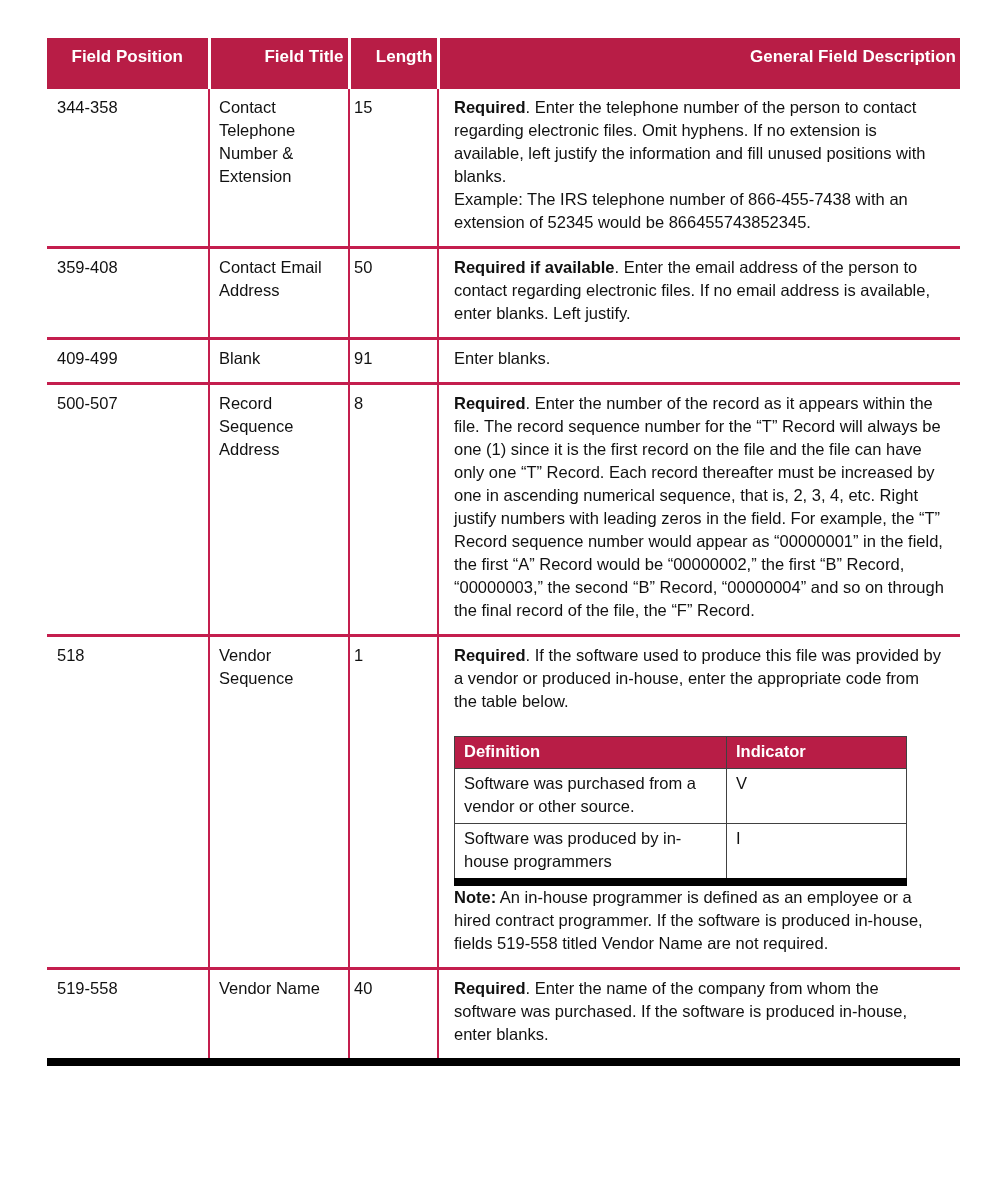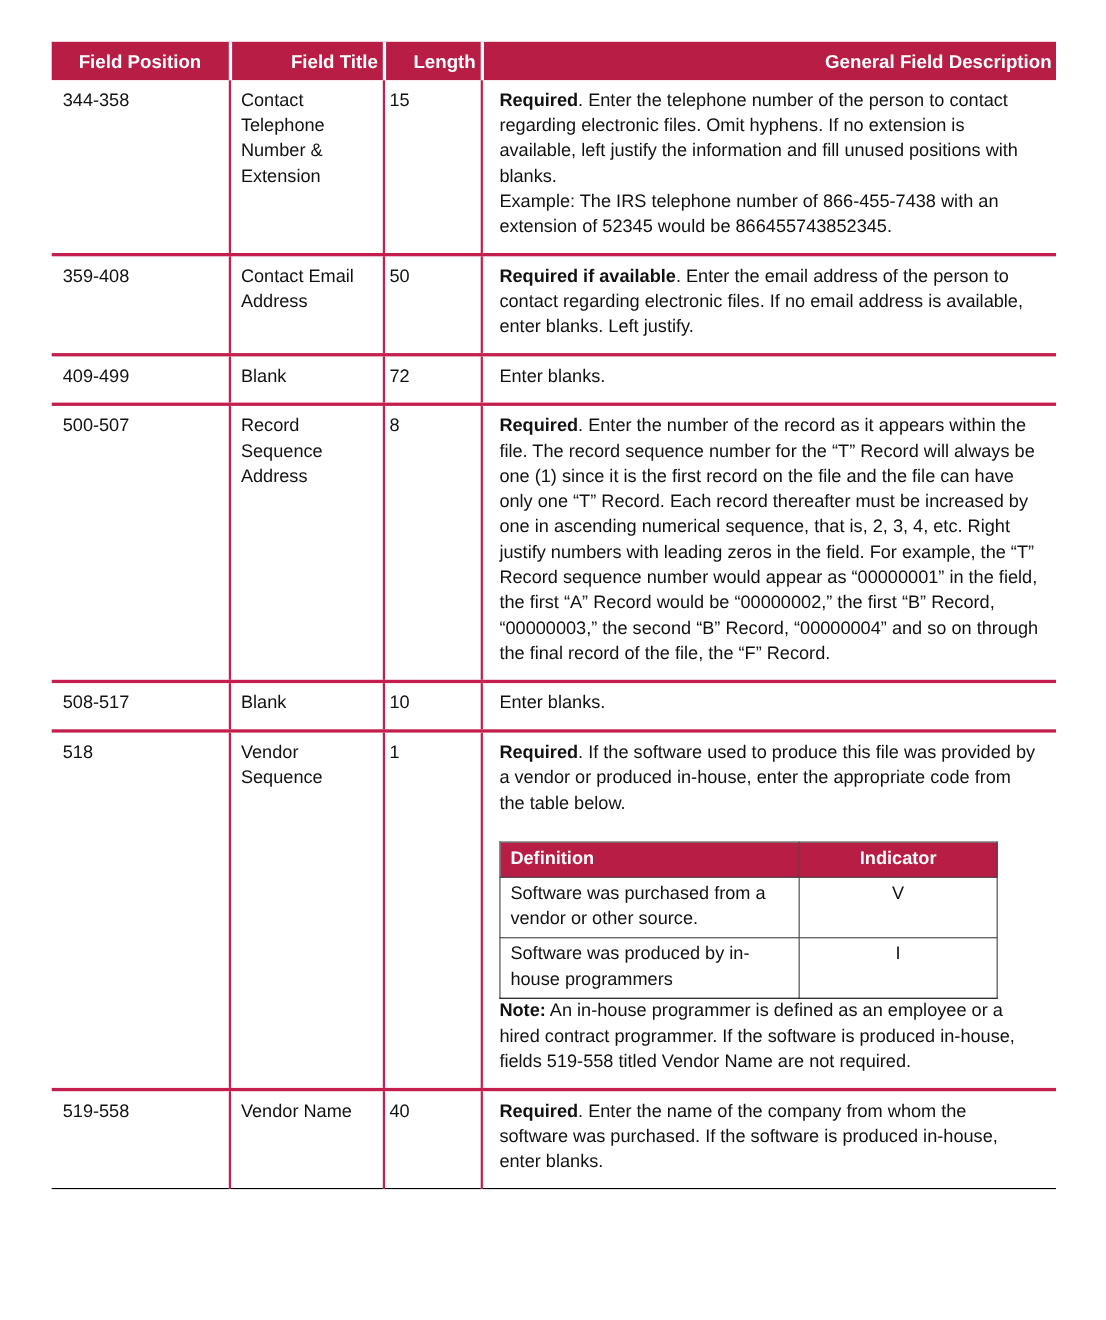"Field Position" thead th { padding: 9px 4px 6px -> 9px 4px 22px }
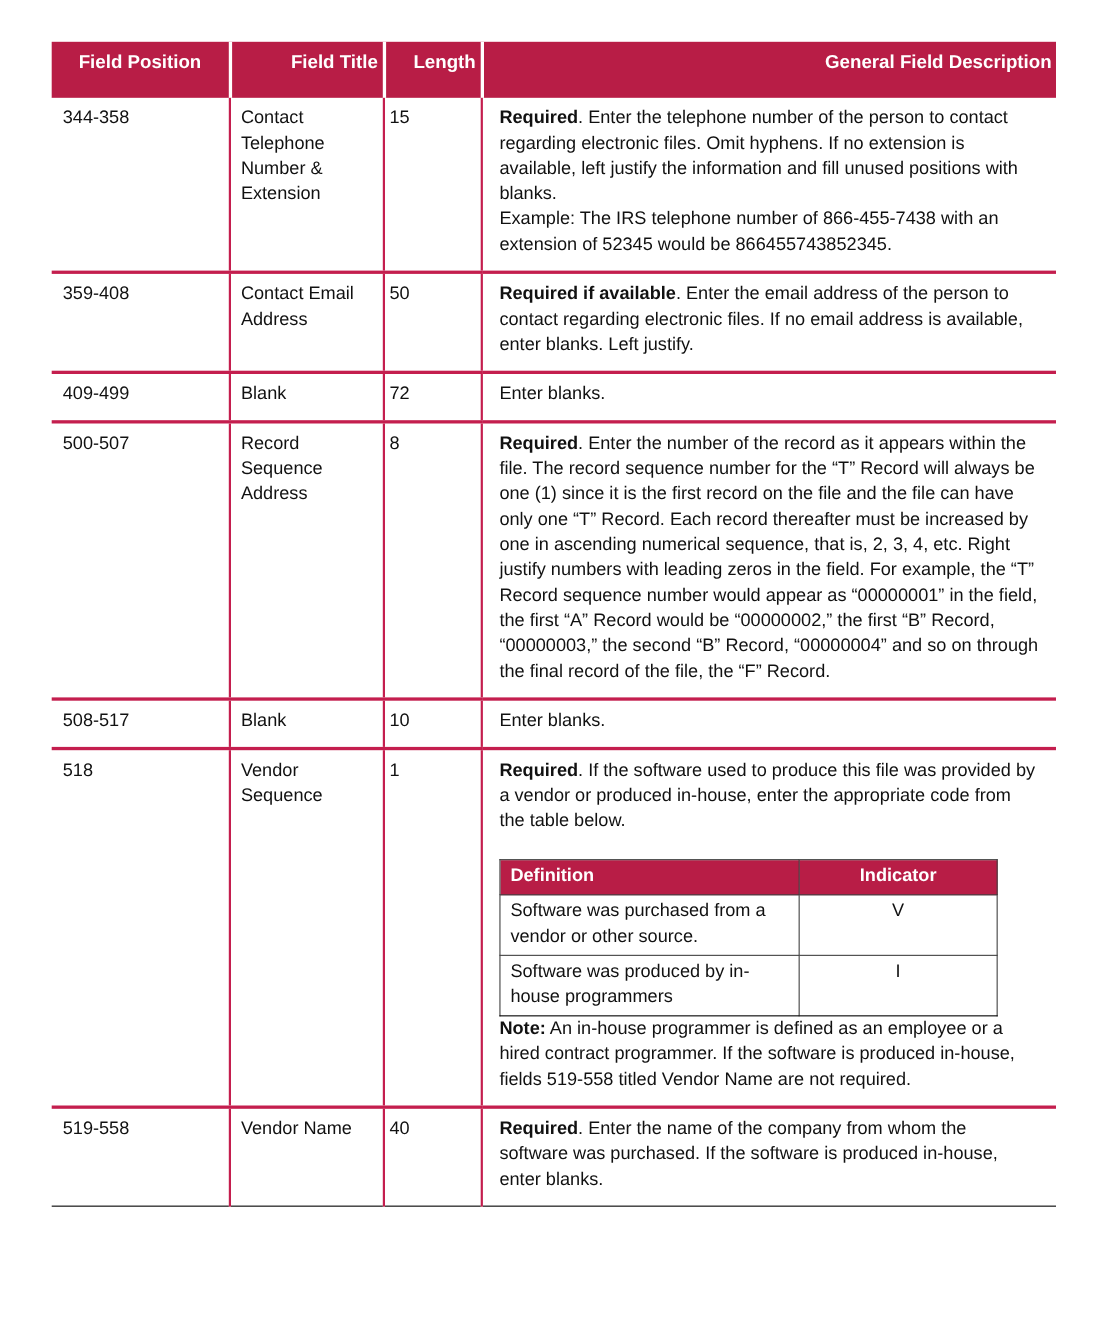"72" td.len { text: 72 -> 91 }
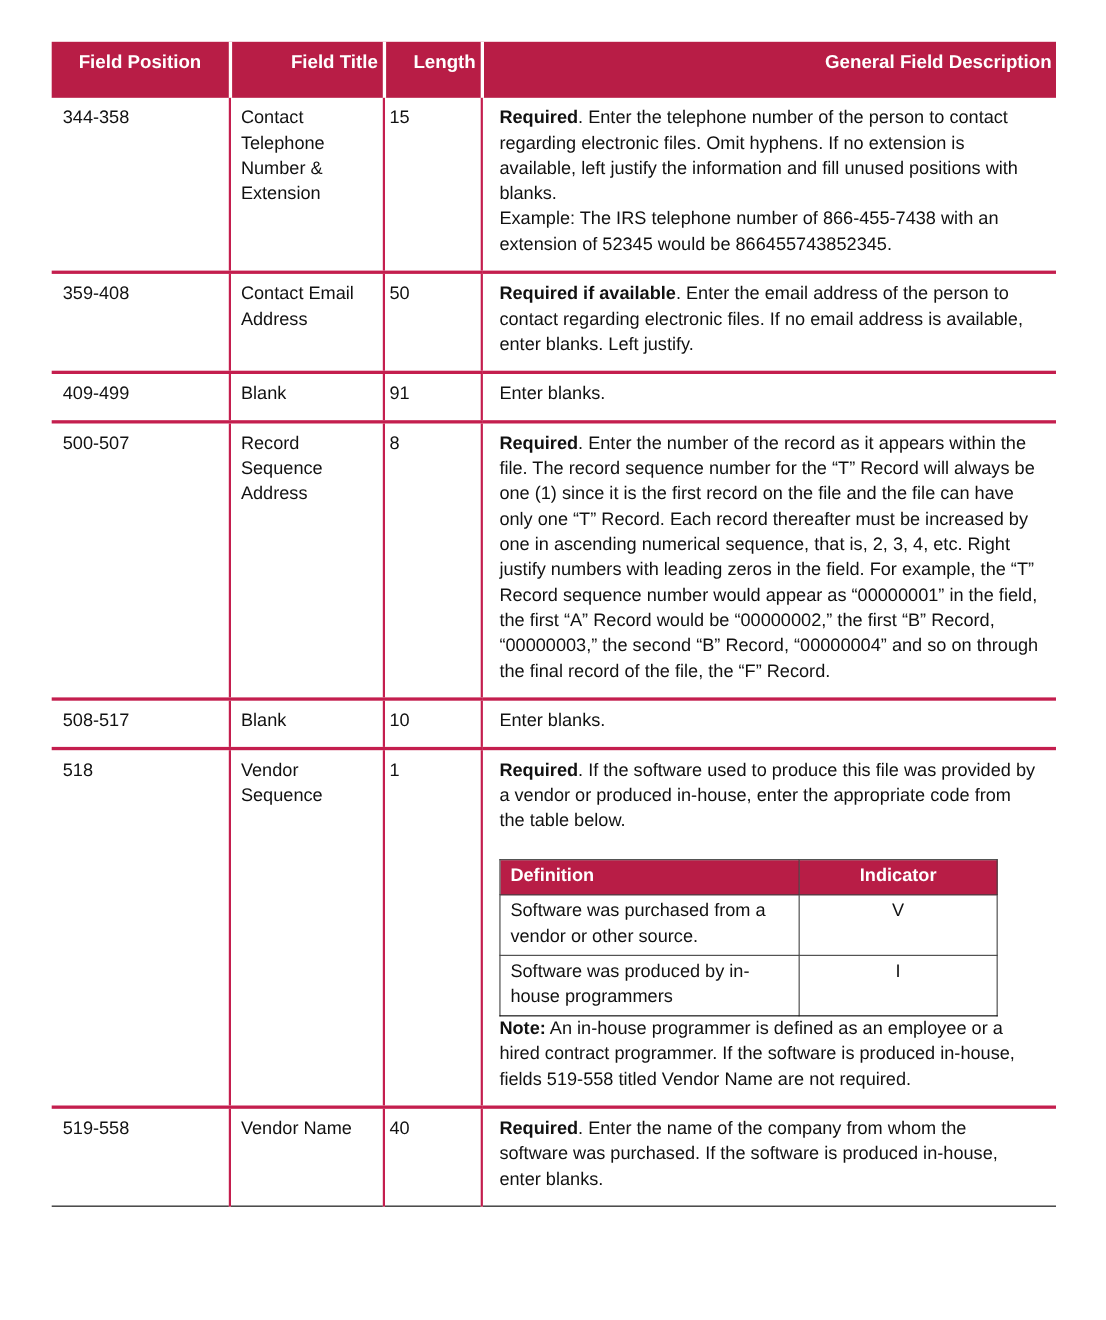"508-517" tr { html: <tr> <td>508-517</td> <td>Blank</td> <td>10</td> <td> <p><span>Enter blanks.</span></p> </td> </tr> -> none }
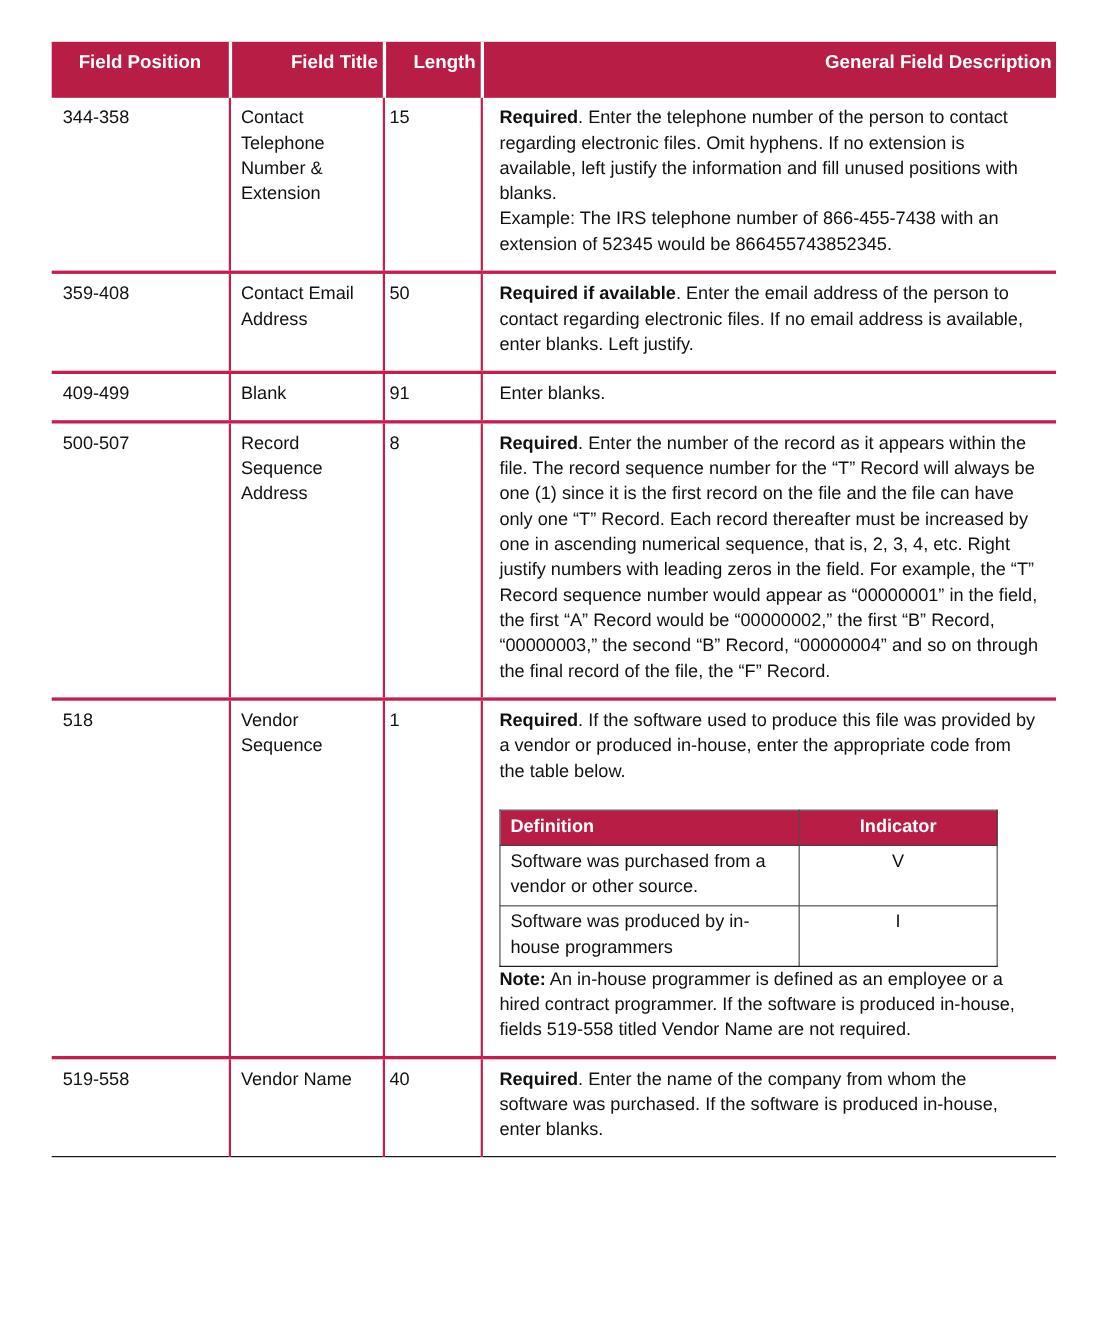"Indicator" table.inner th.ind, table.inner td.ind { text-align: center -> left }
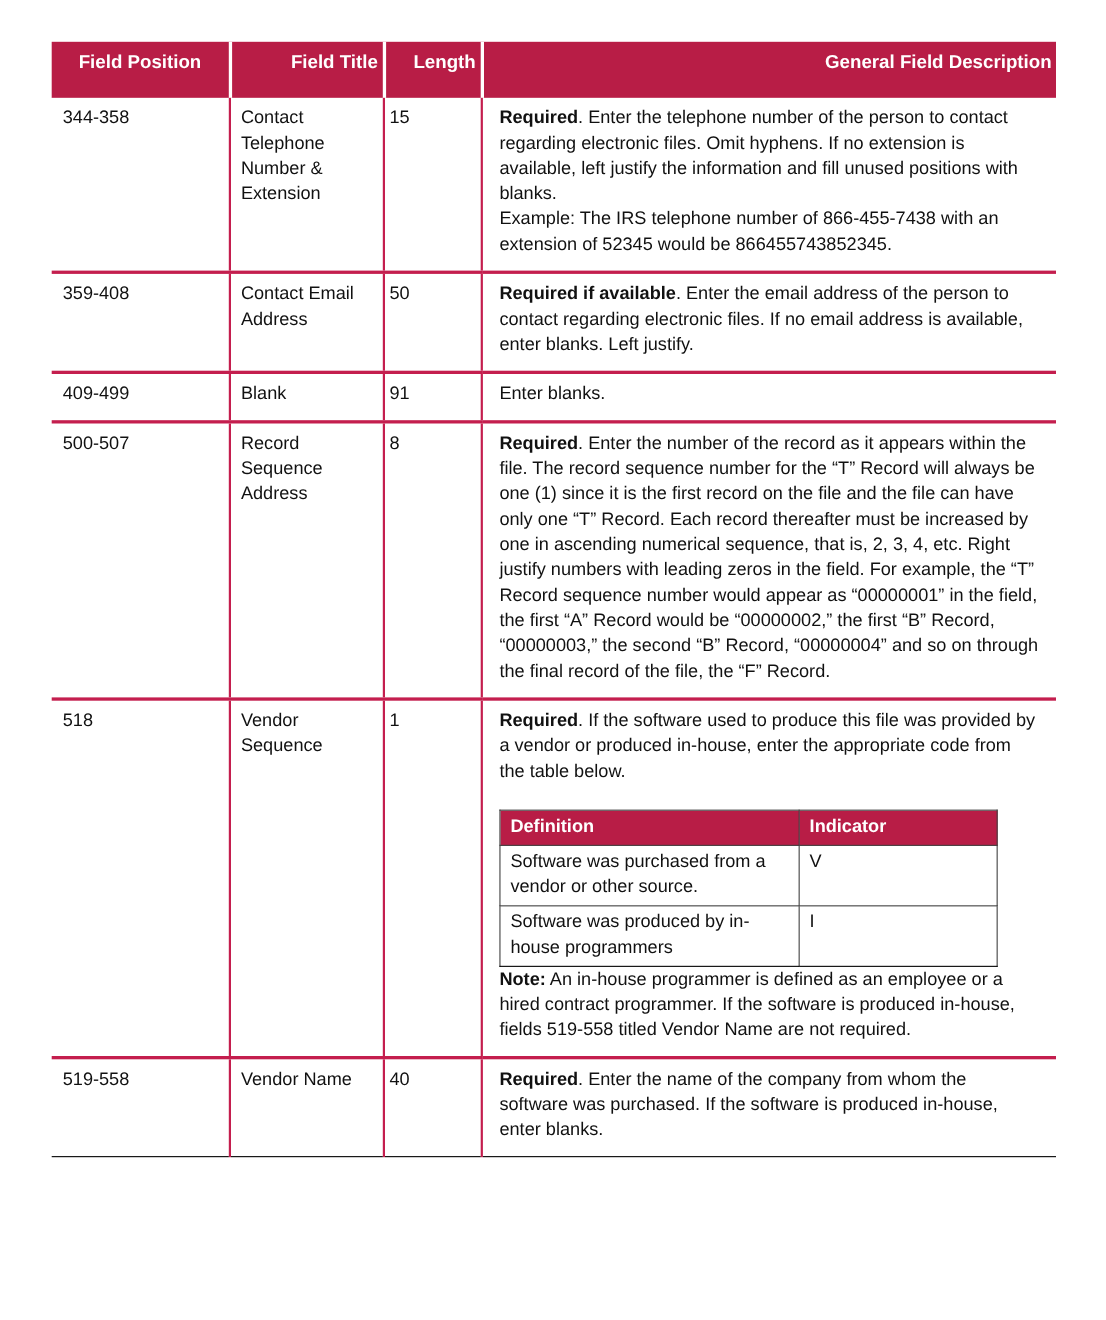"Software was produced by in-house" tbody tr:last-child td { border-bottom: 1px solid #000000 -> 8px solid #000000 }
